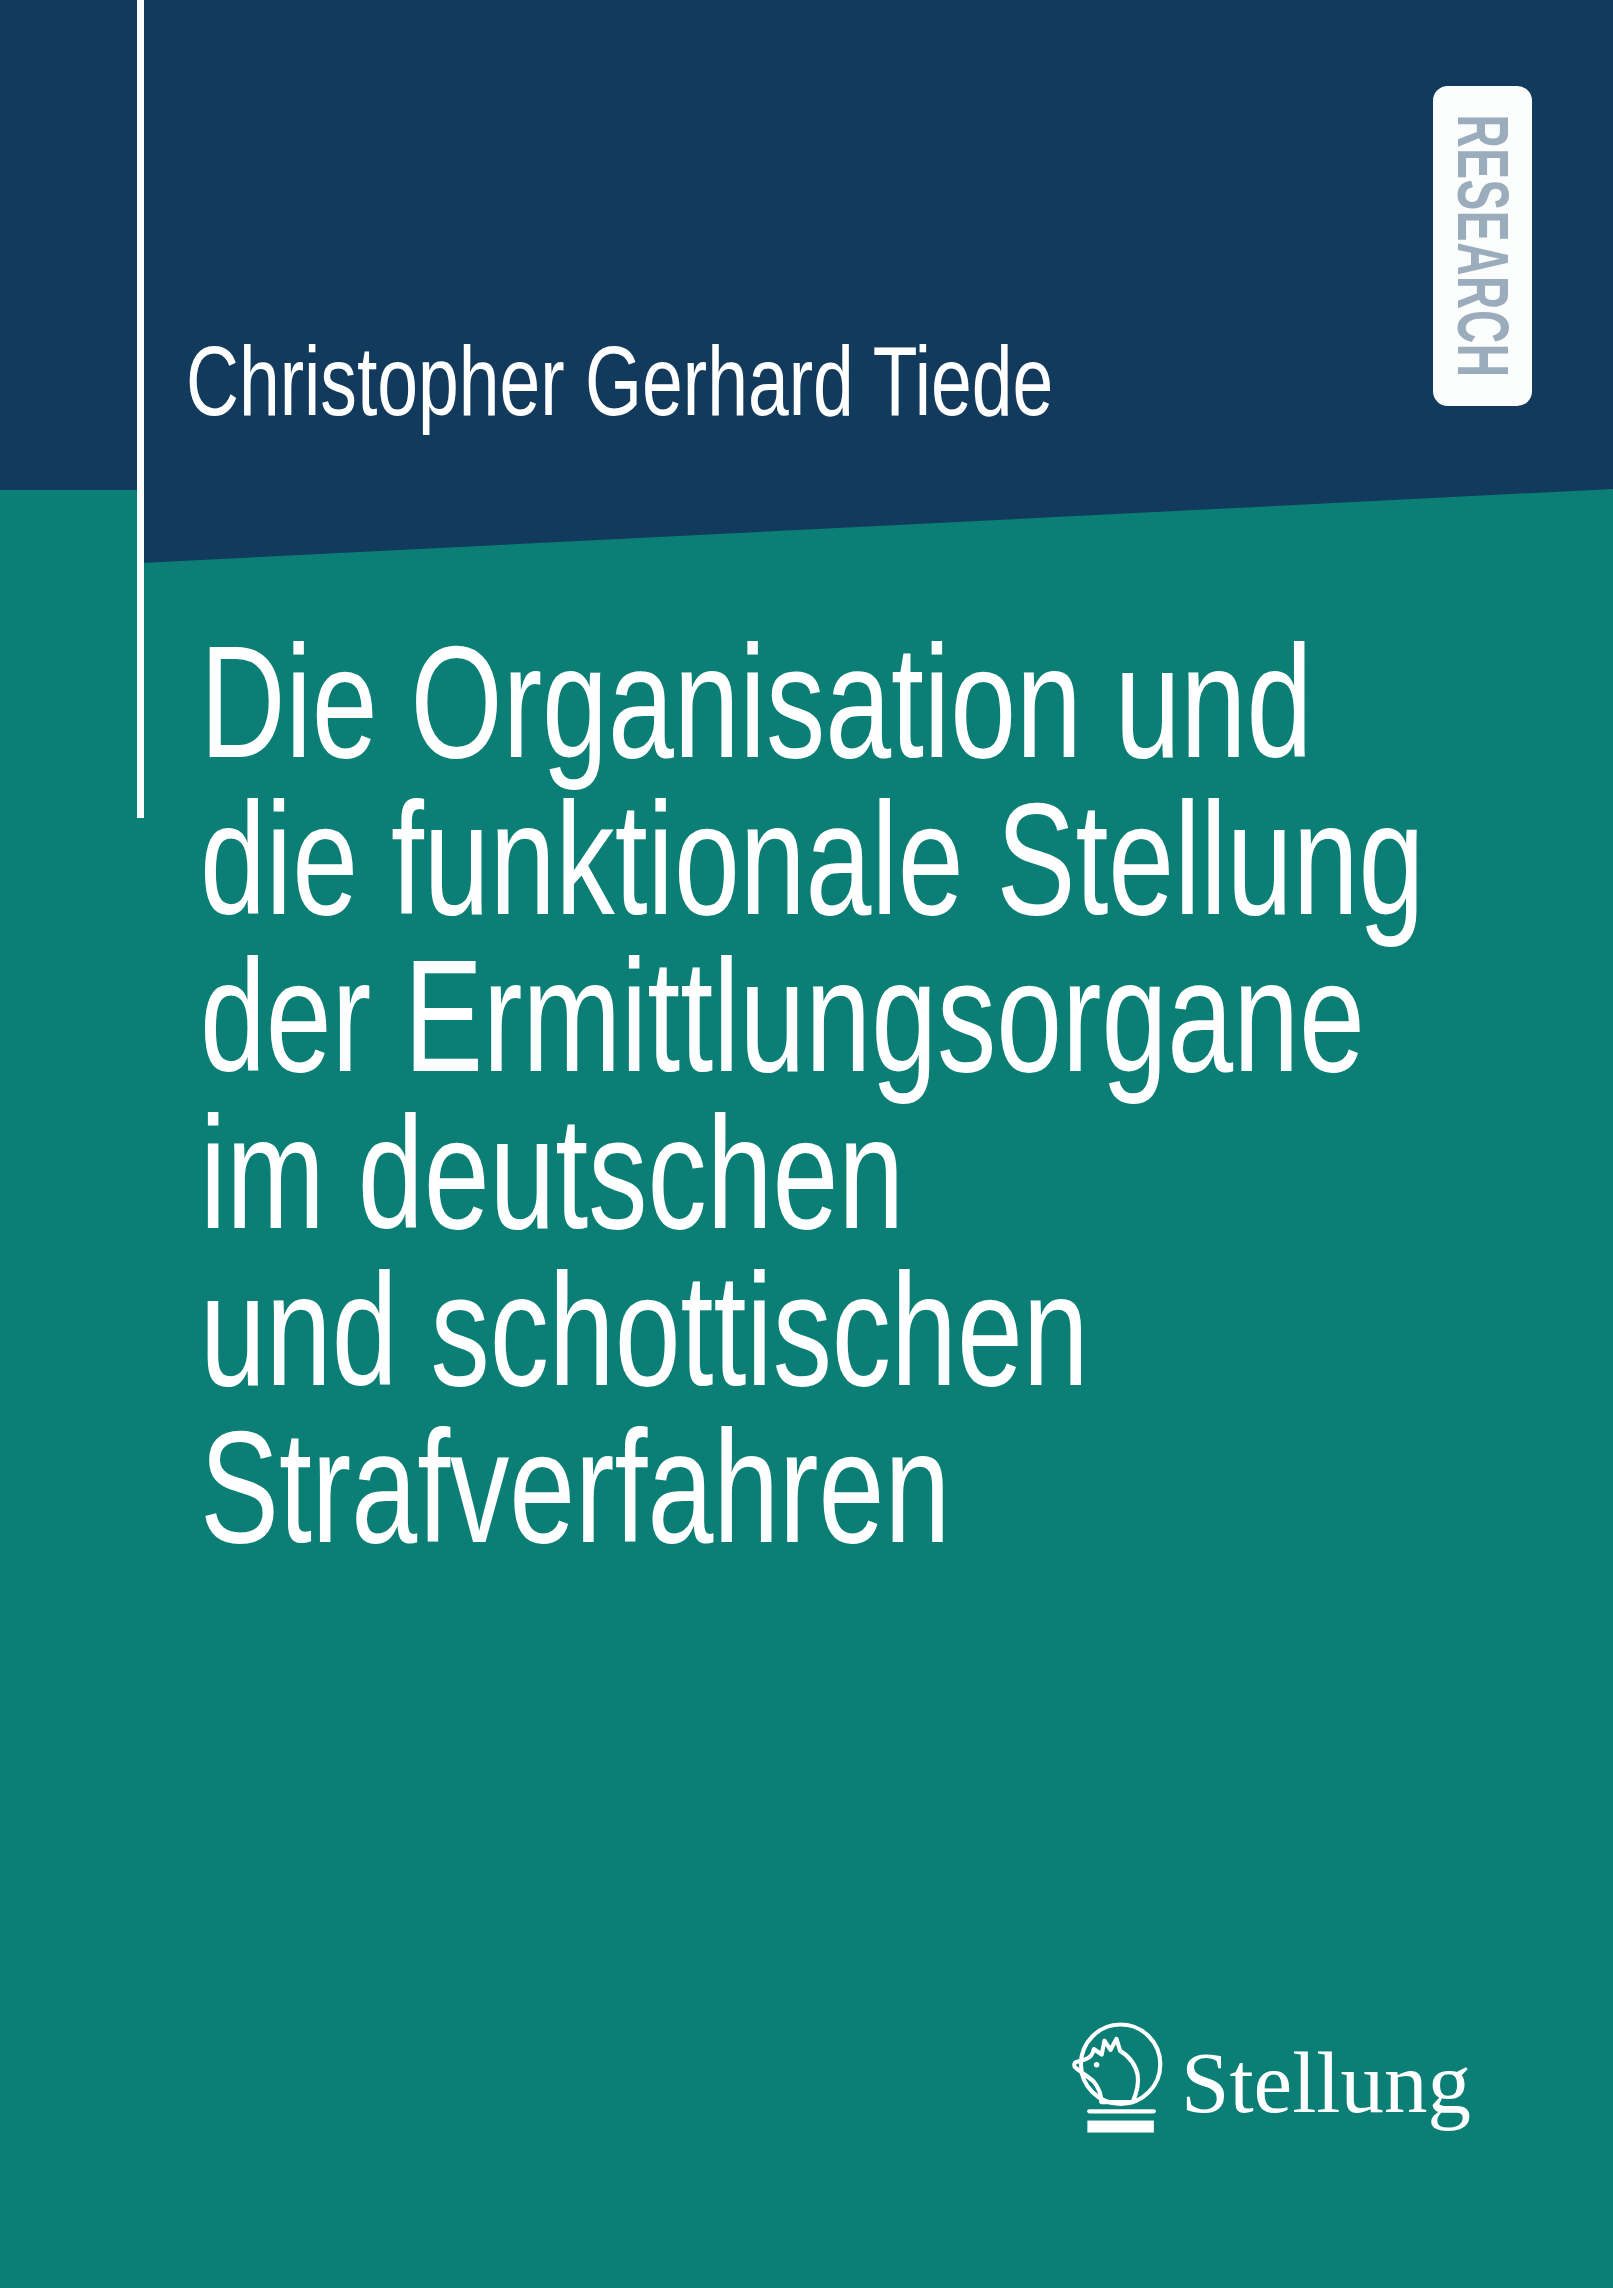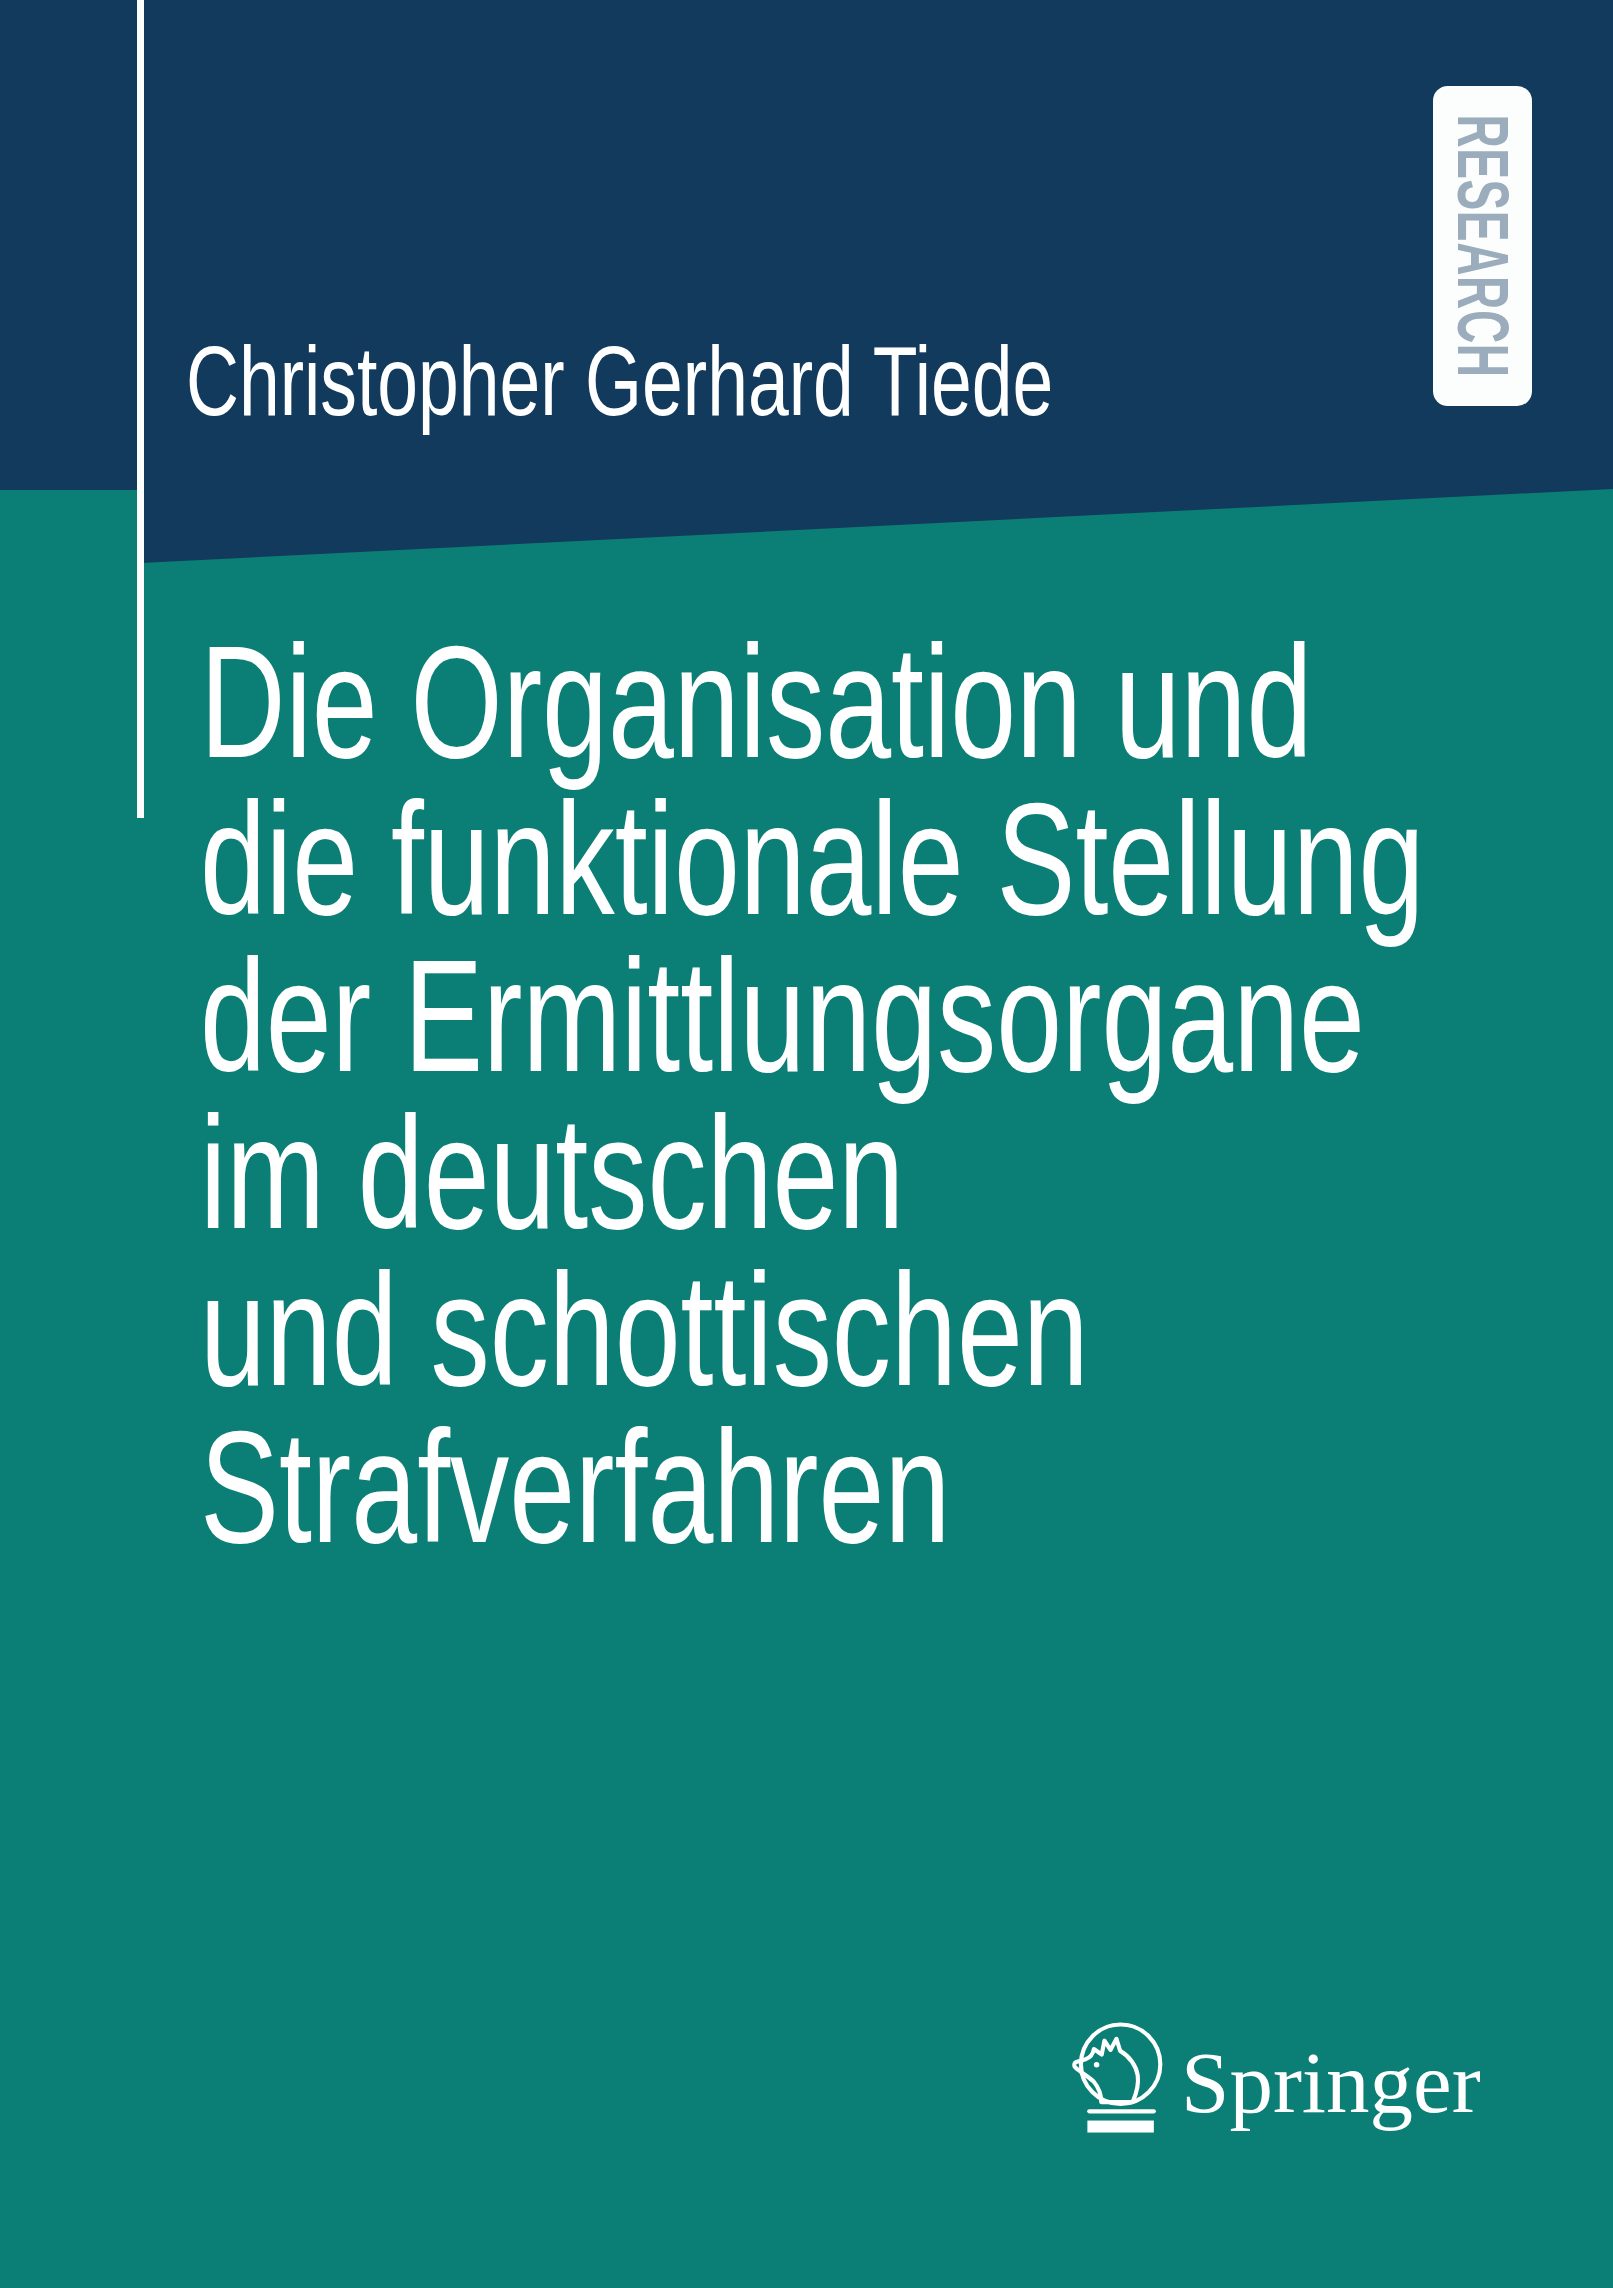"Springer" div.publisher-name { text: Springer -> Stellung }
